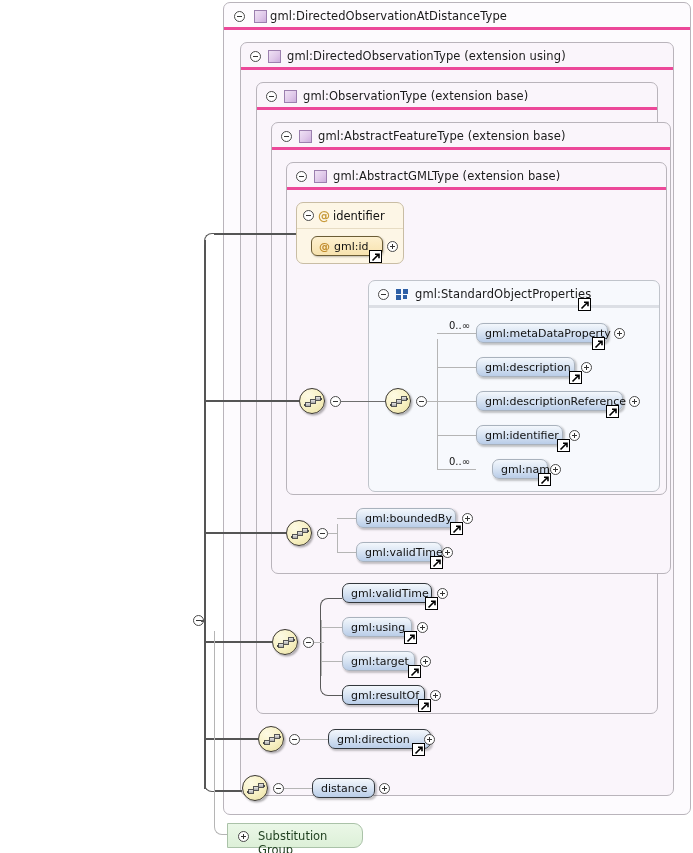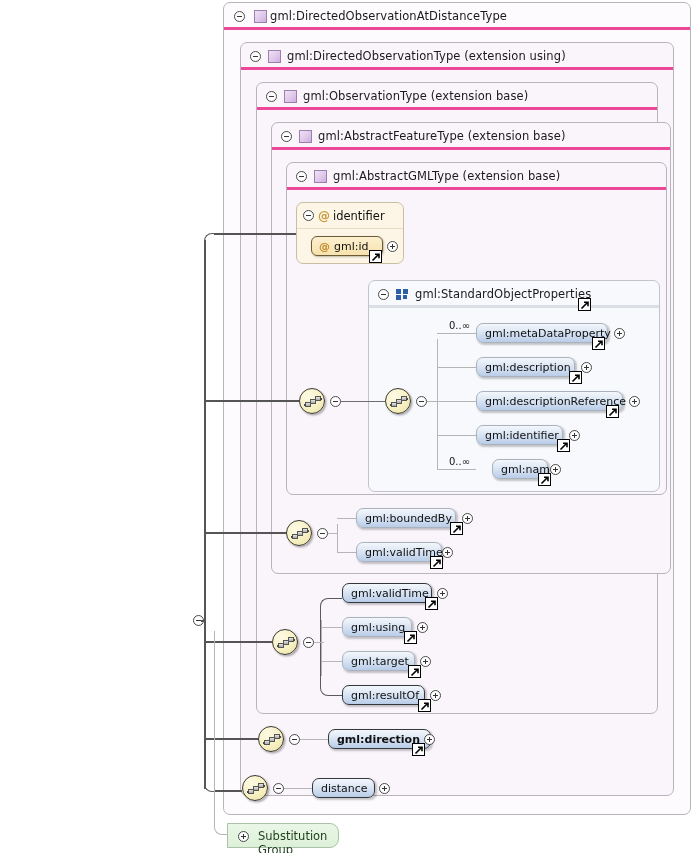"gml:direction" div.el { font-weight: bold -> none }
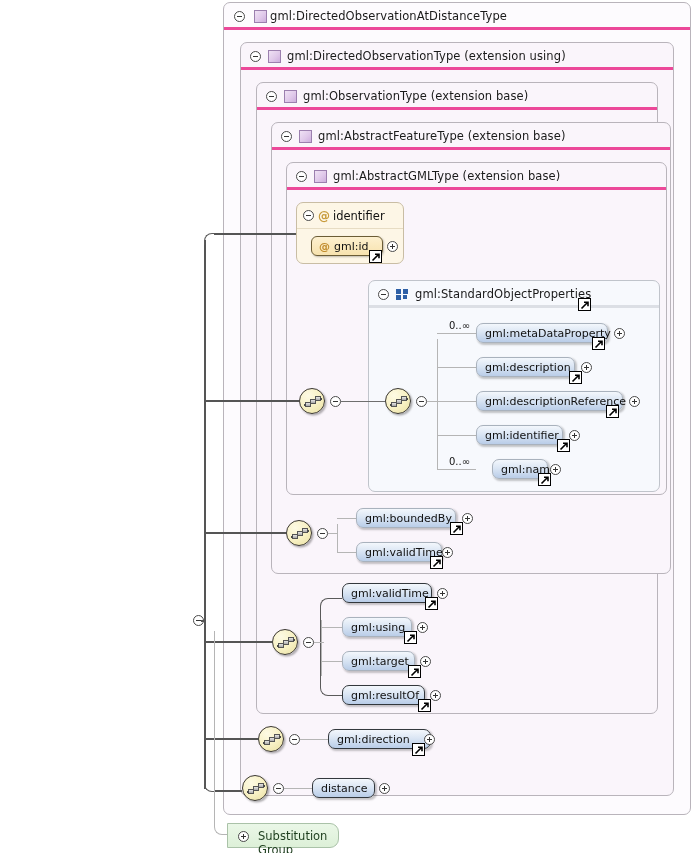"Substitution Group" div.subg { width: 112px -> 136px }
